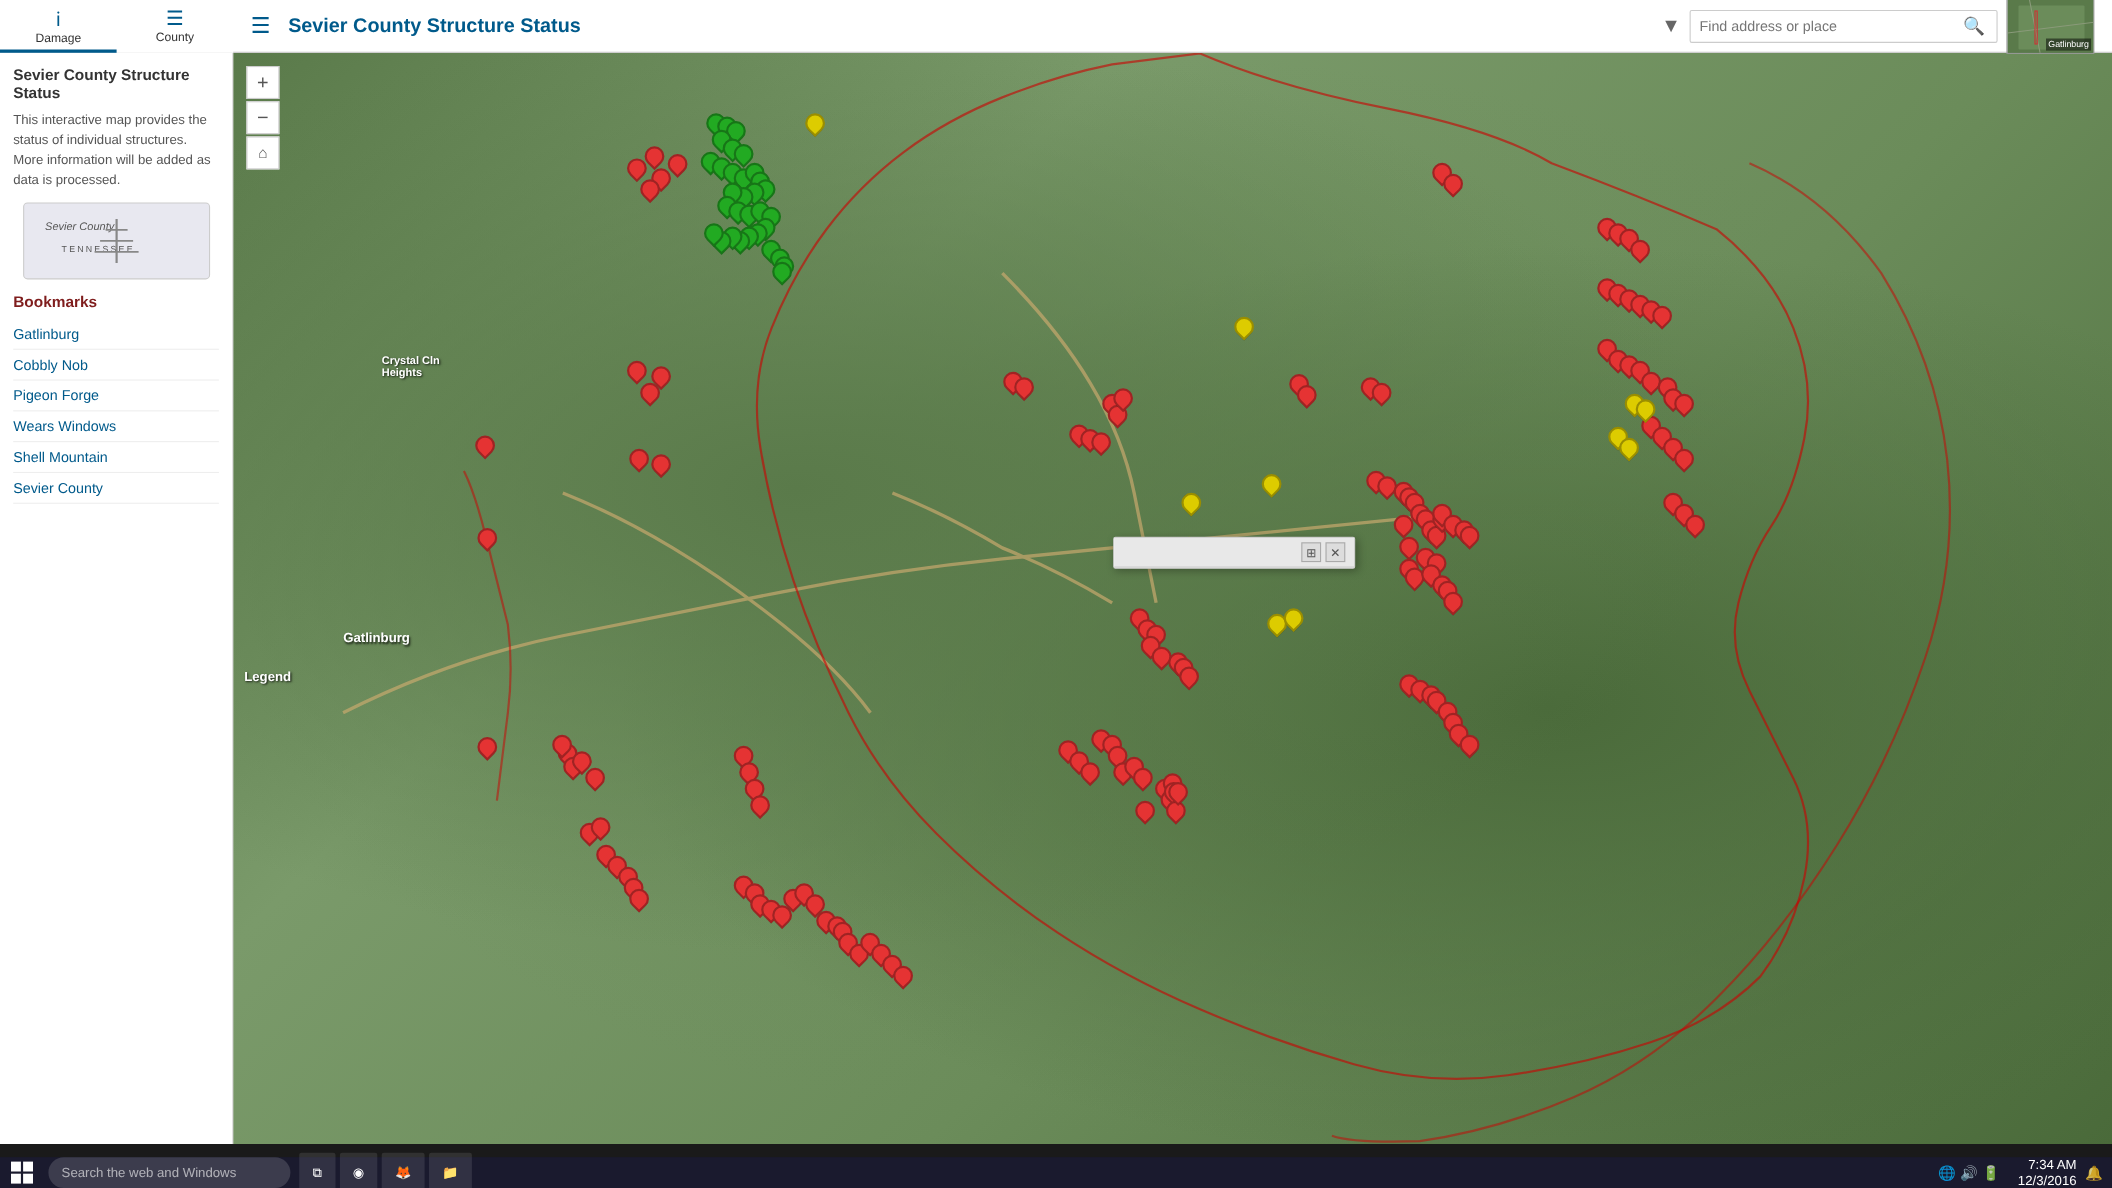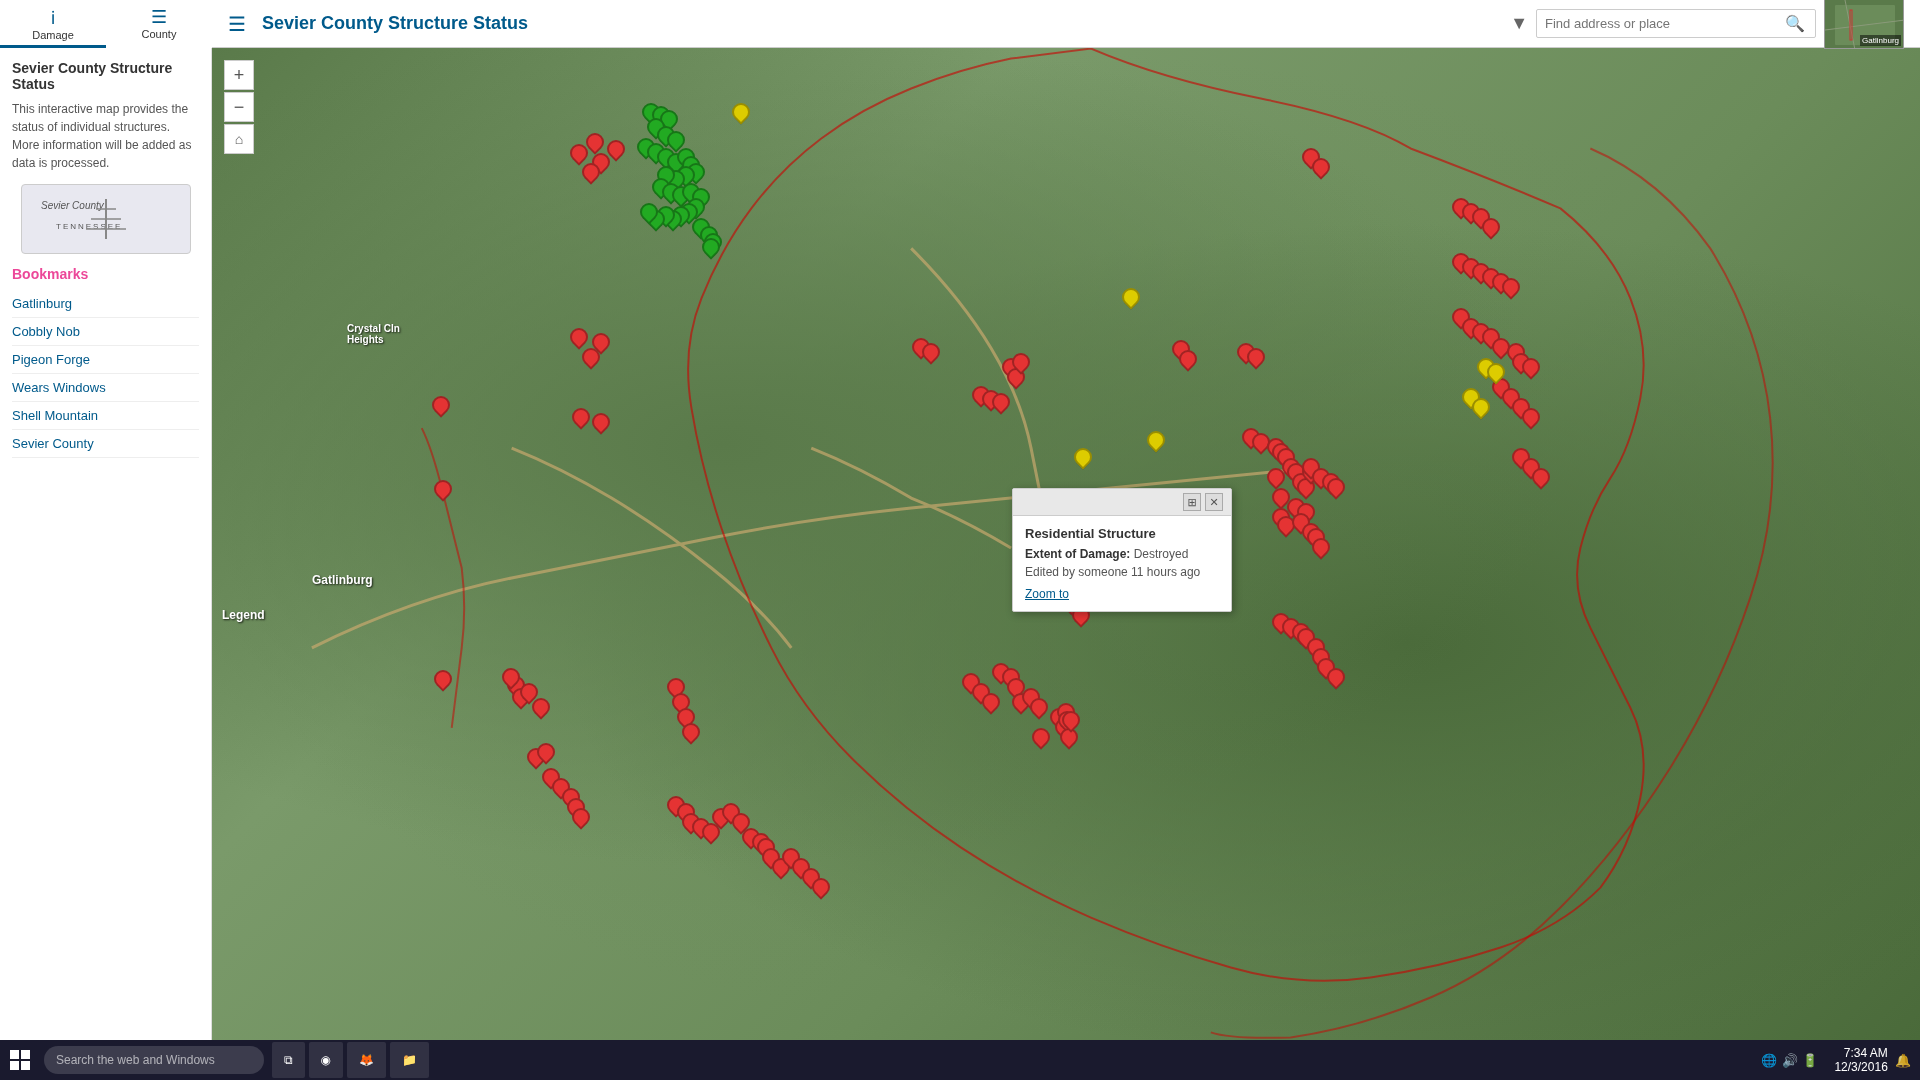"Bookmarks" .bookmarks-section h3 { color: #ec4899 -> #7f1d1d }
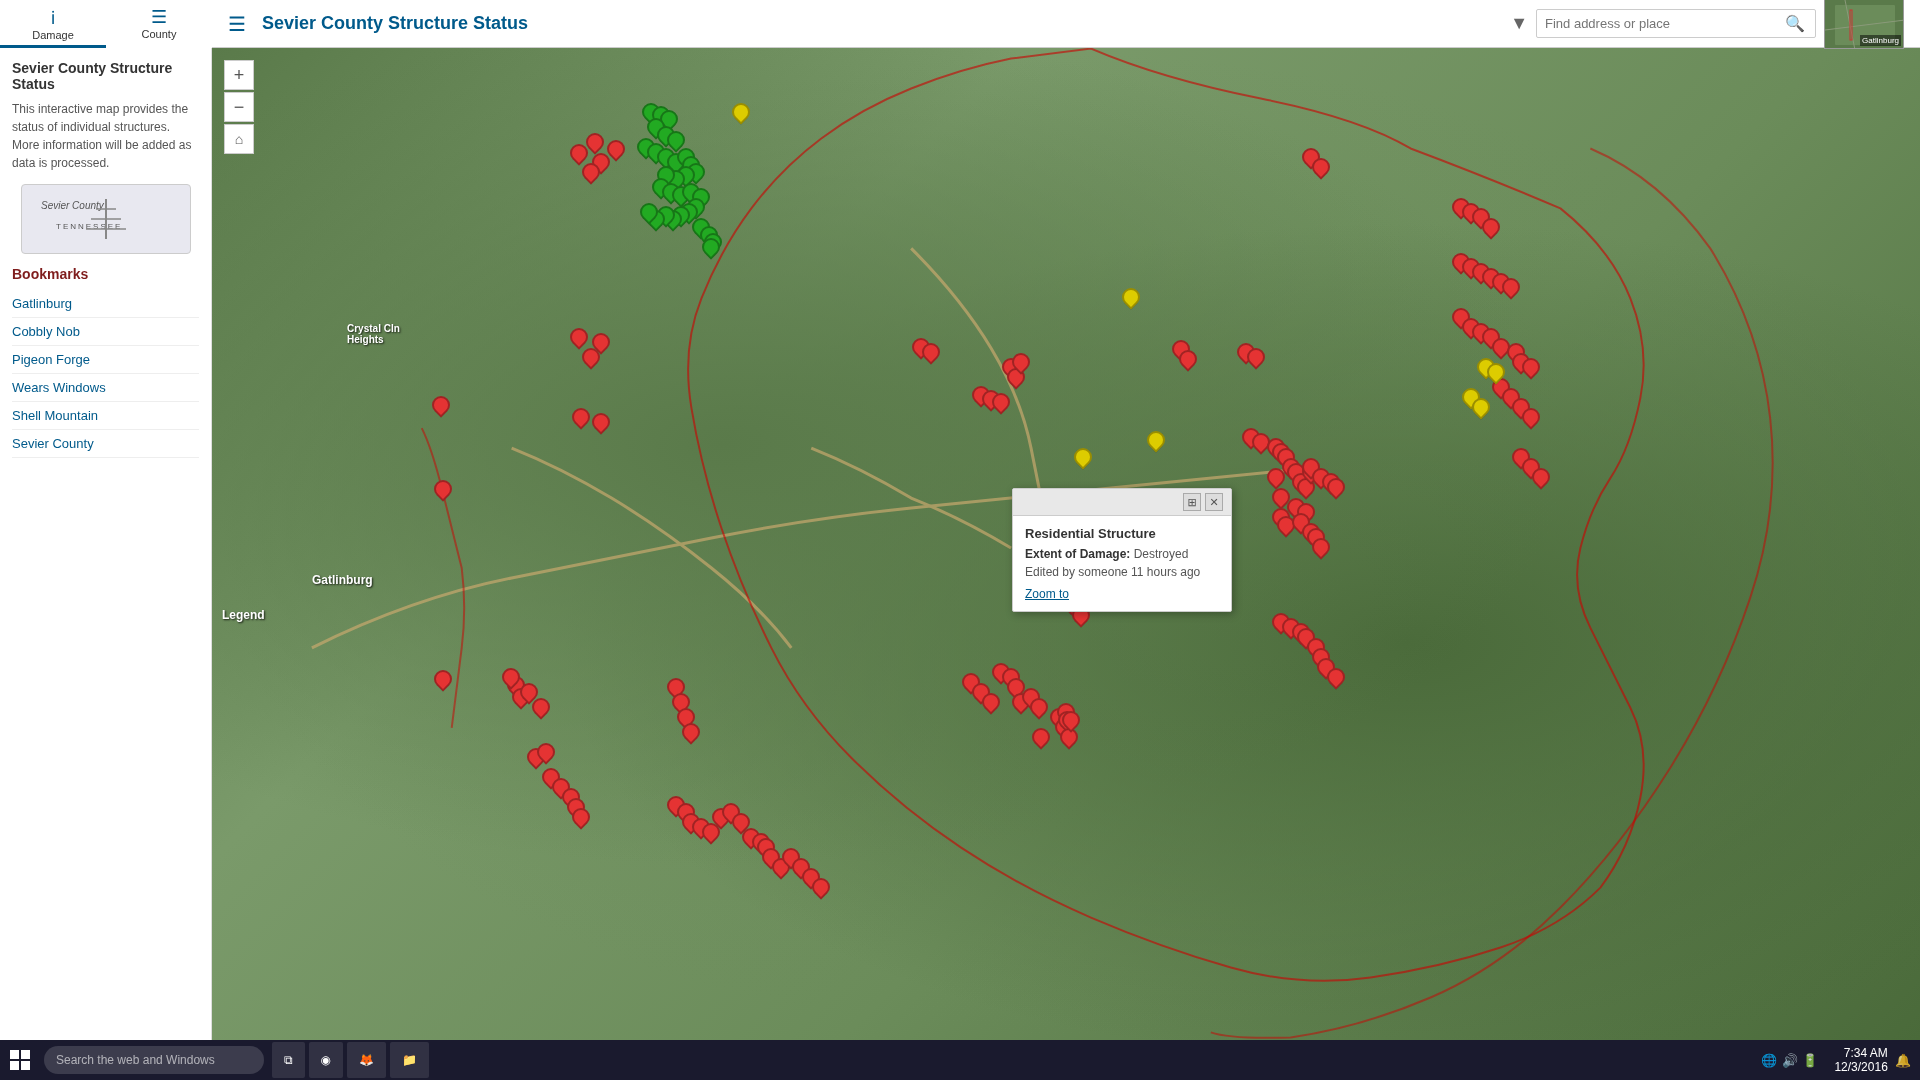"Residential Structure" div.popup-body { html: <div> <div>Residential Structure</div> <div> <span>Extent of Damage: </span> <span>Destroyed</span> </div> <div>Edited by someone 11 hours ago</div> <a>Zoom to</a> </div> -> none }
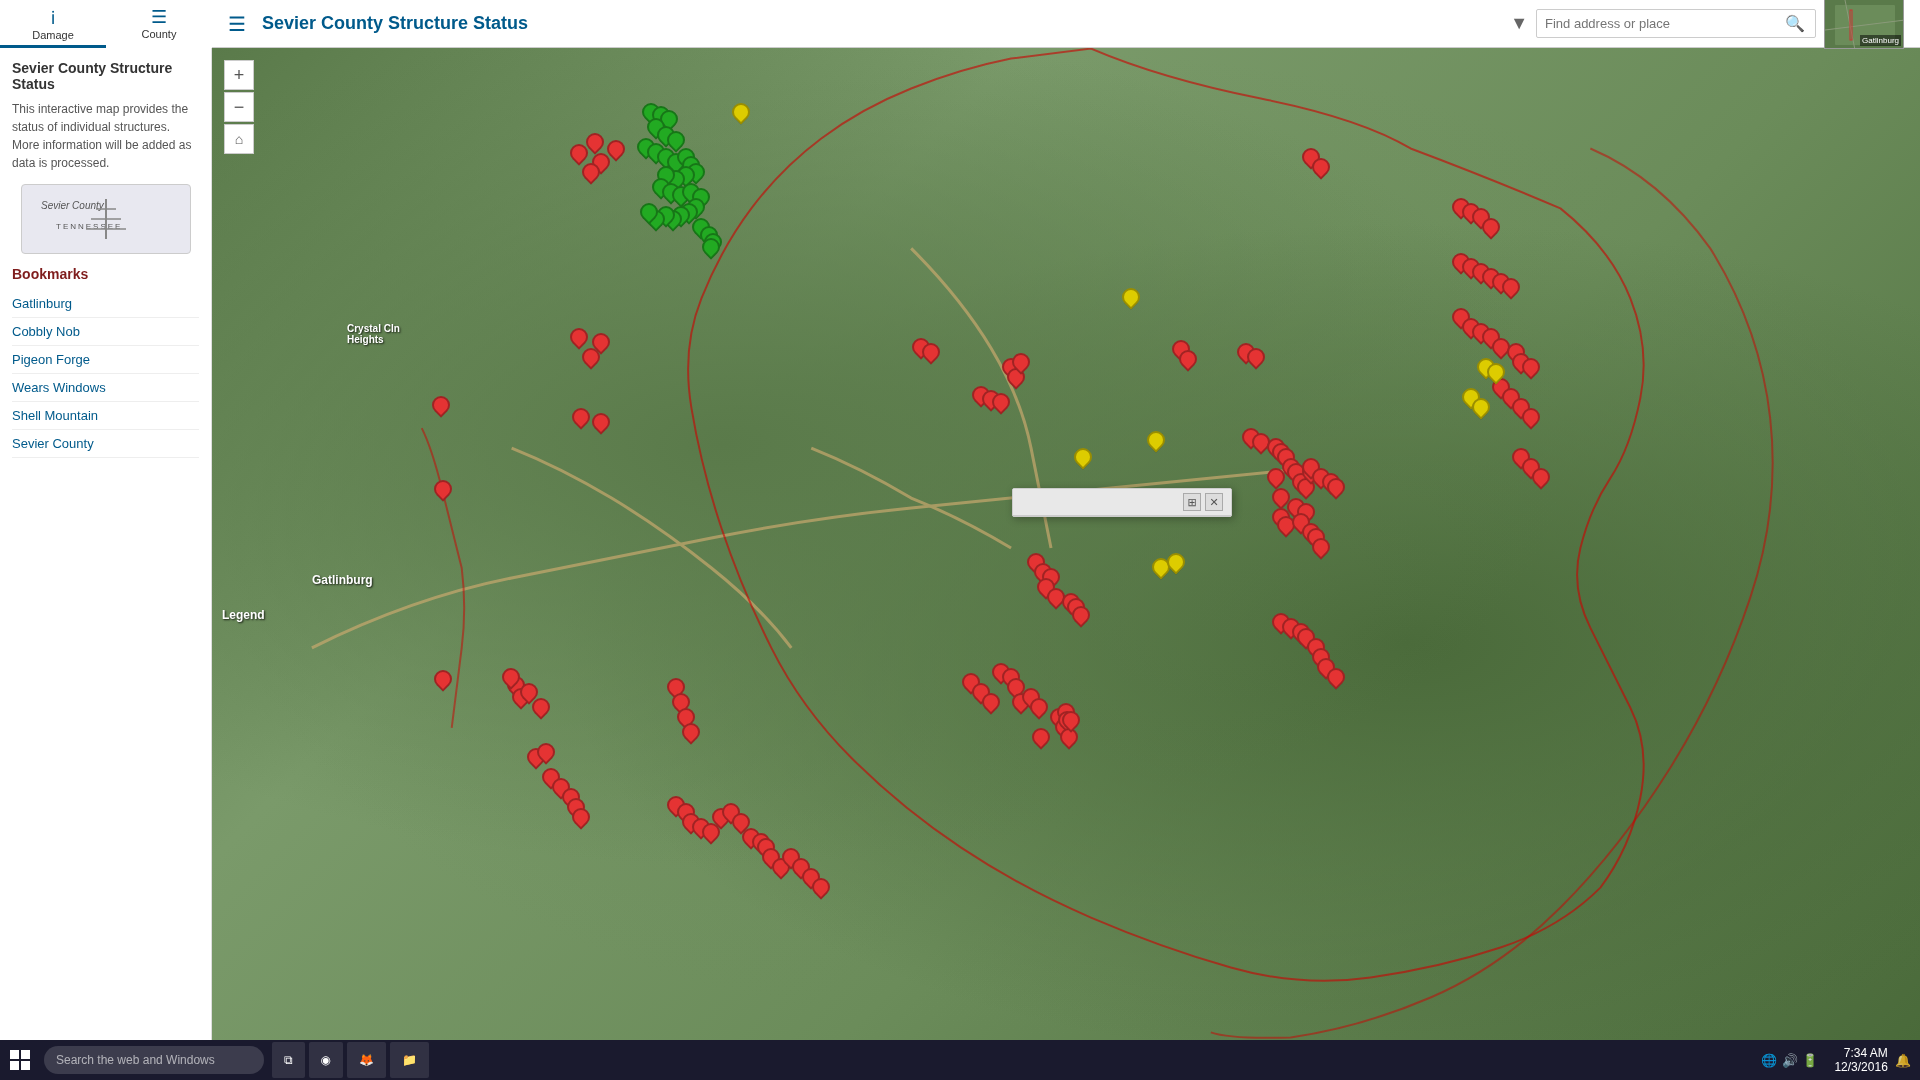"Search the web and Windows" .taskbar { height: 40px -> 28px }
